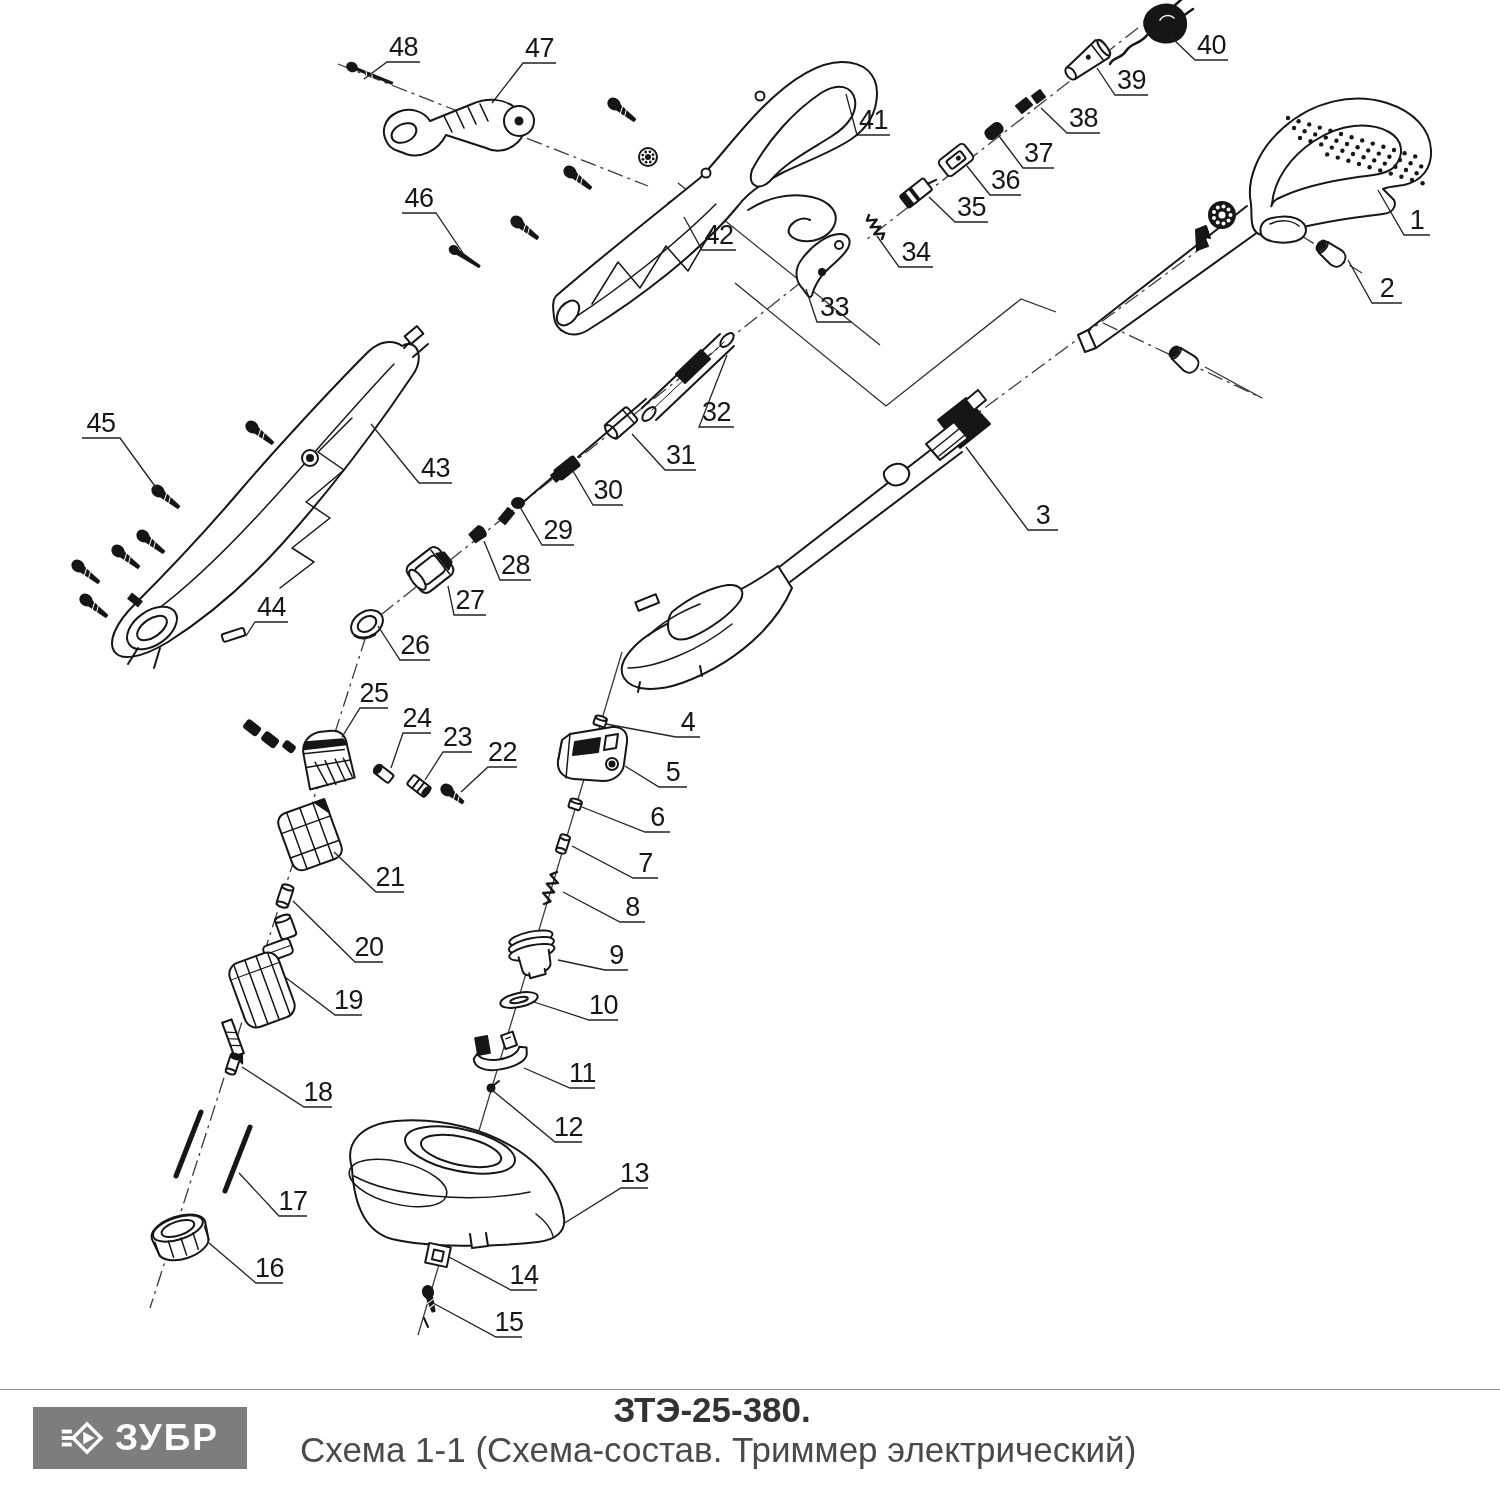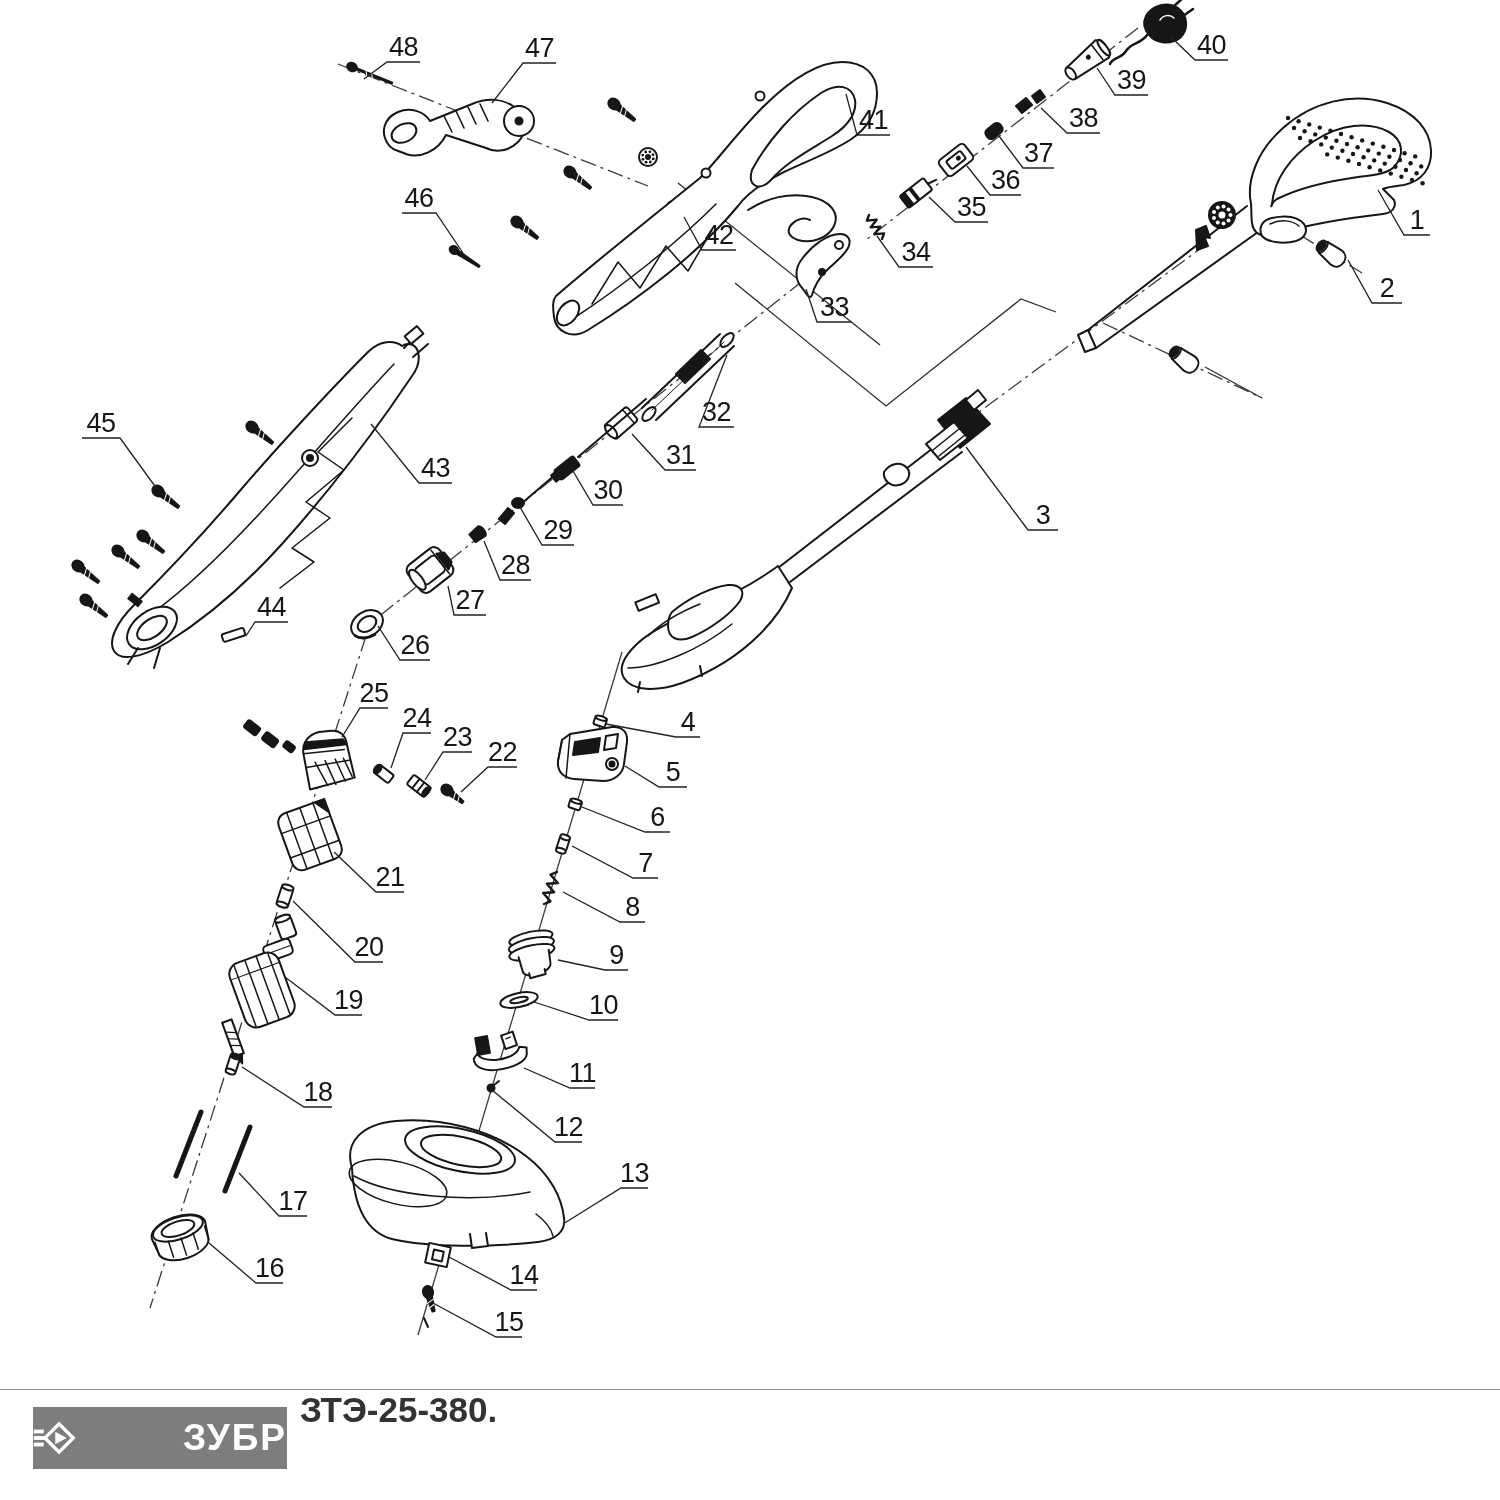"ЗУБР" .brand { justify-content: space-between -> center; width: 254px -> 214px }
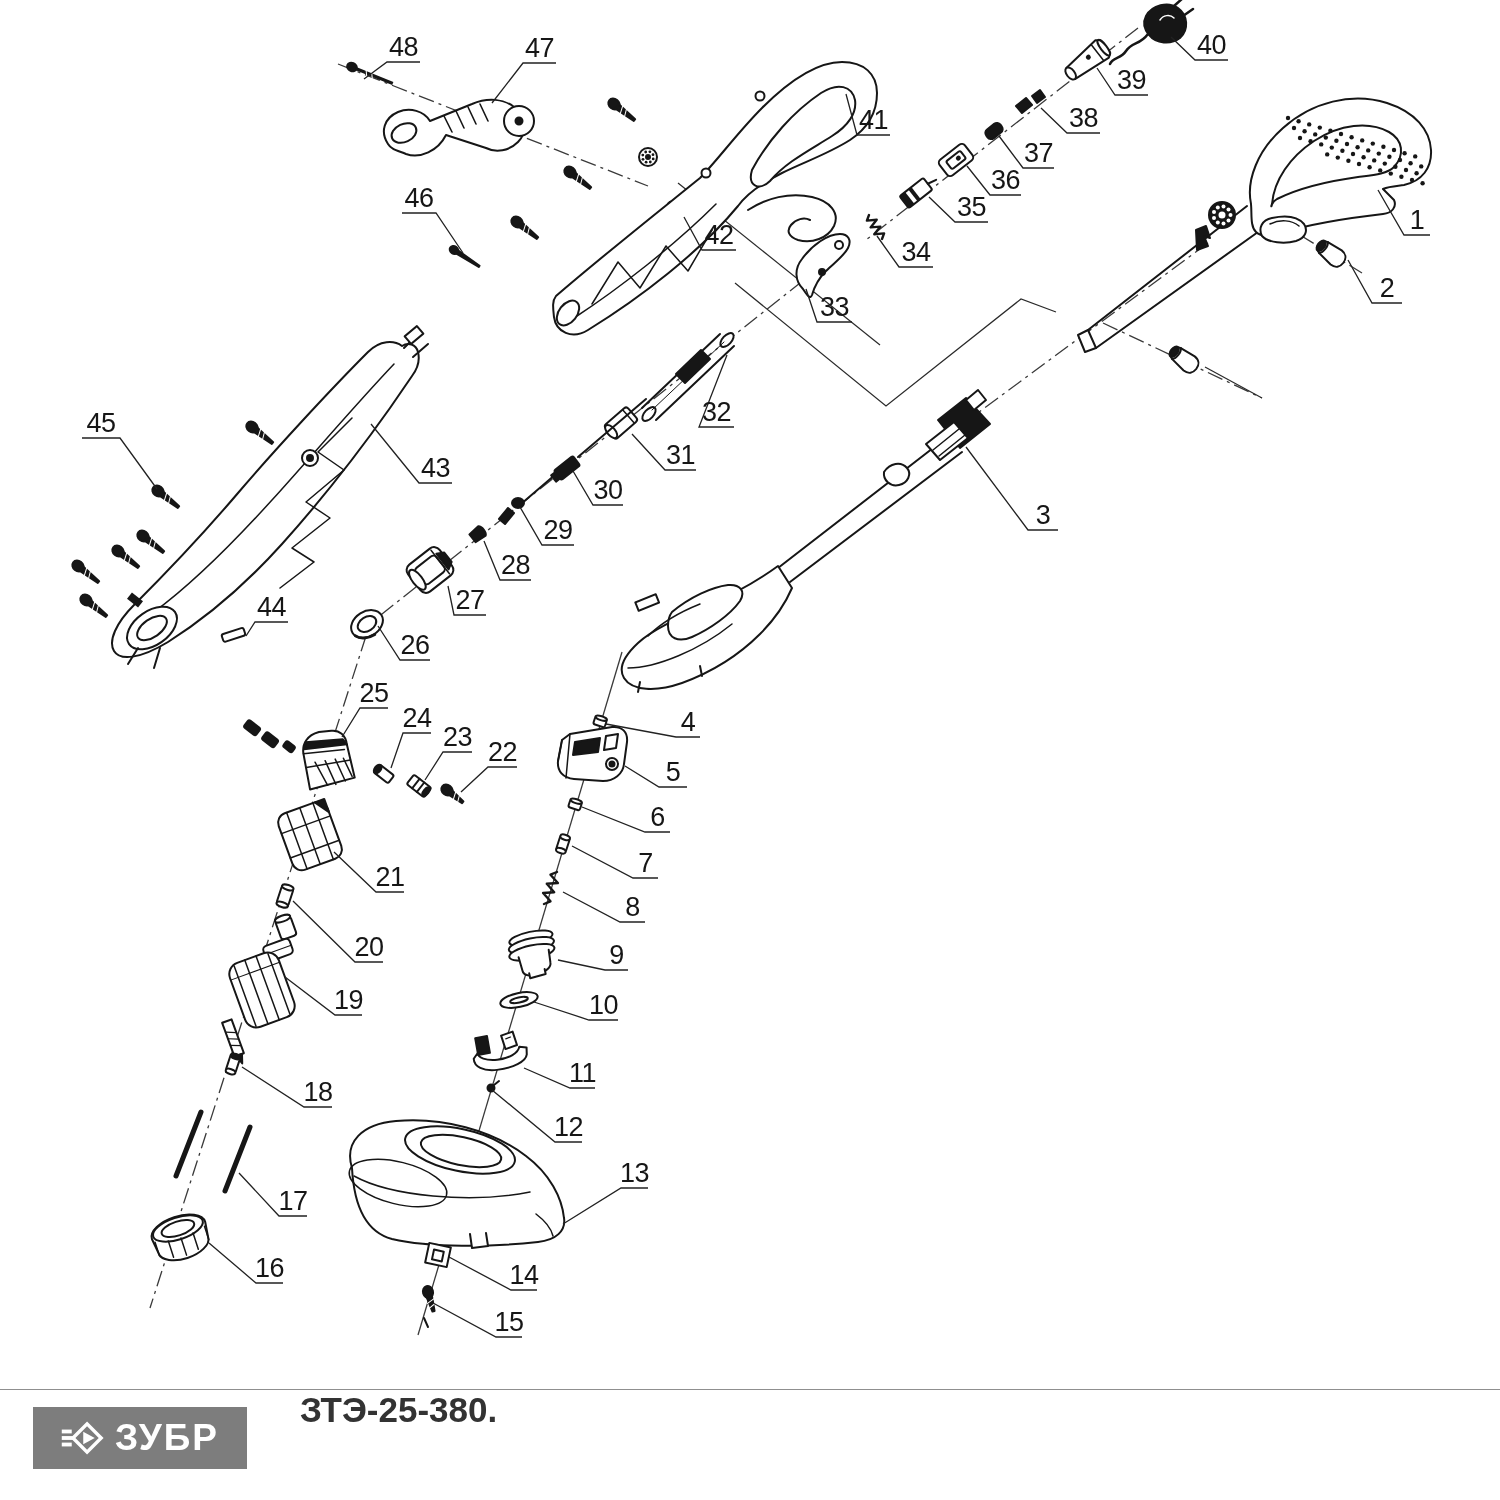"Схема 1-1 (Схема-состав. Триммер" span.subtitle { html: none -> <span>Схема 1-1 (Схема-состав. Триммер электрический)</span> }
